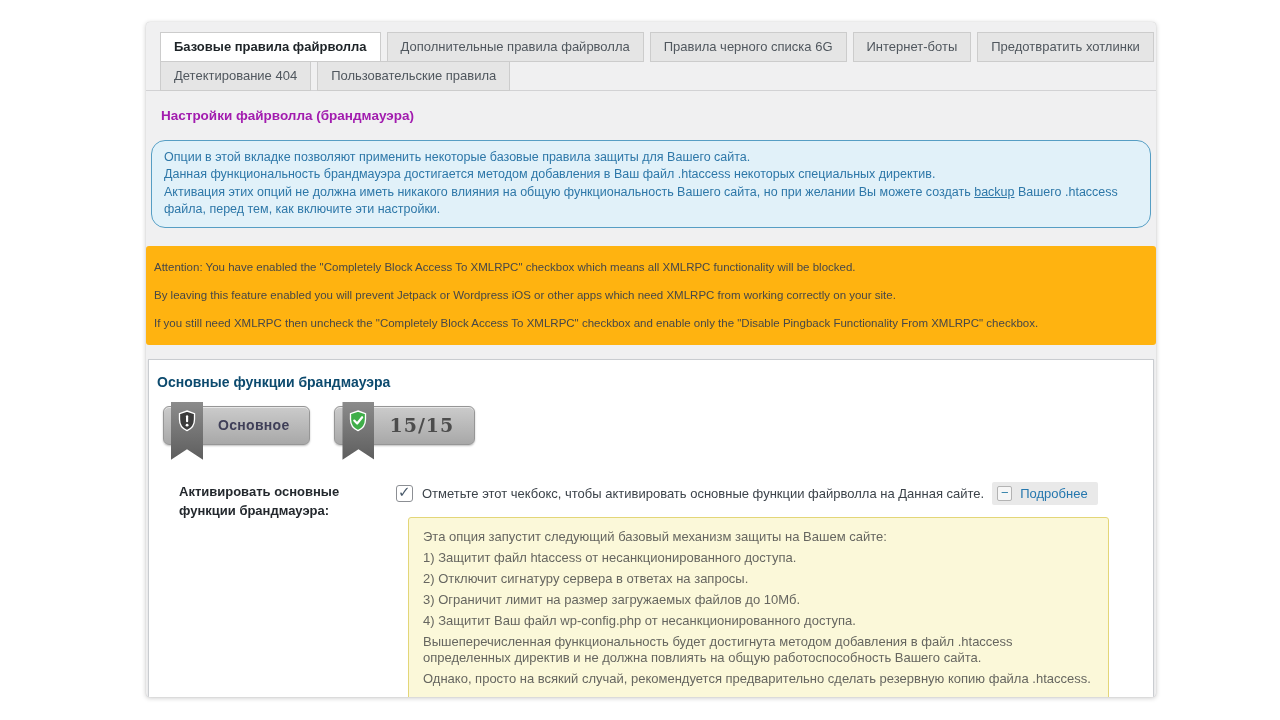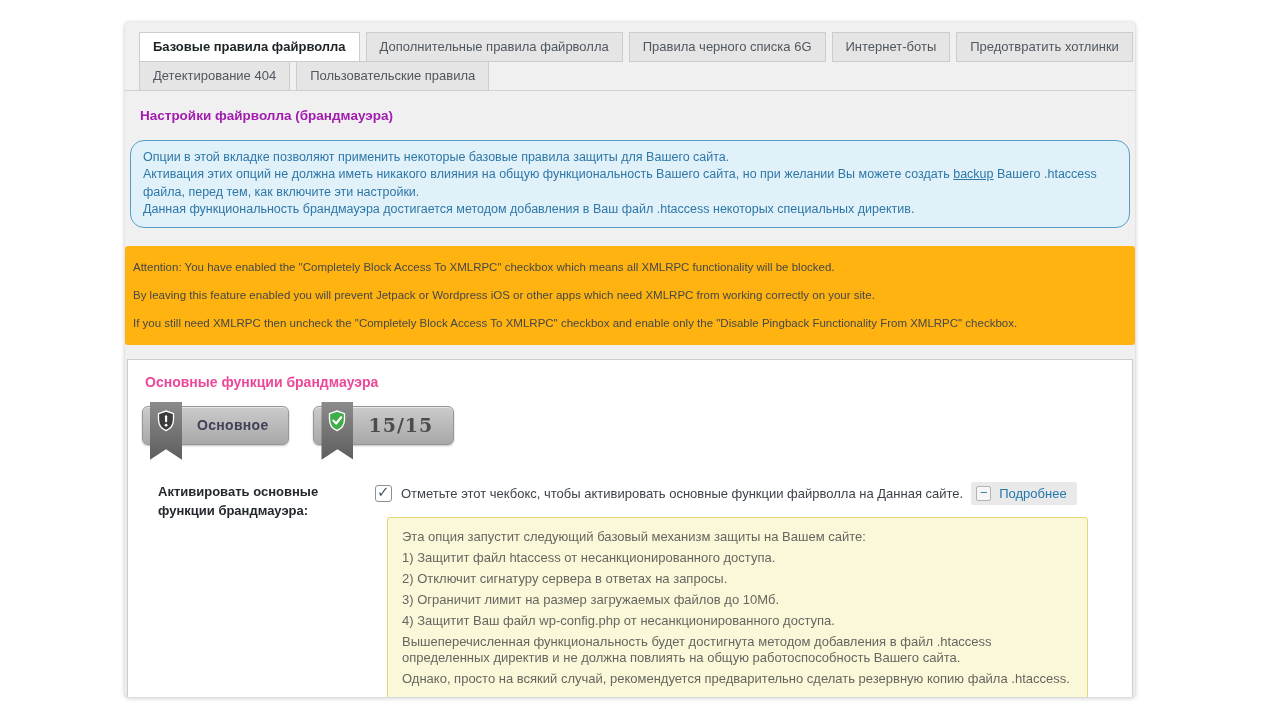"Базовые правила файрволла" .panel { left: 125px -> 146px }
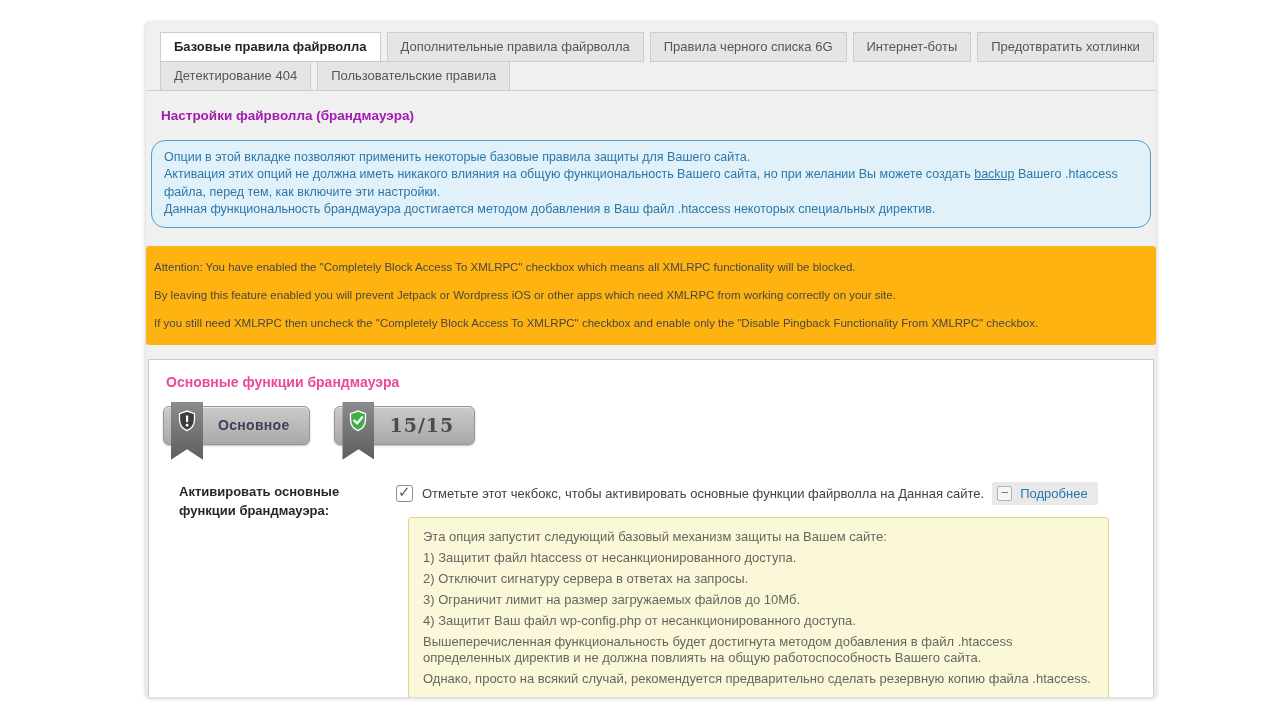"Активация этих опций не должна" p { order: before "Данная функциональность брандмауэра" -> after "Данная функциональность брандмауэра" }
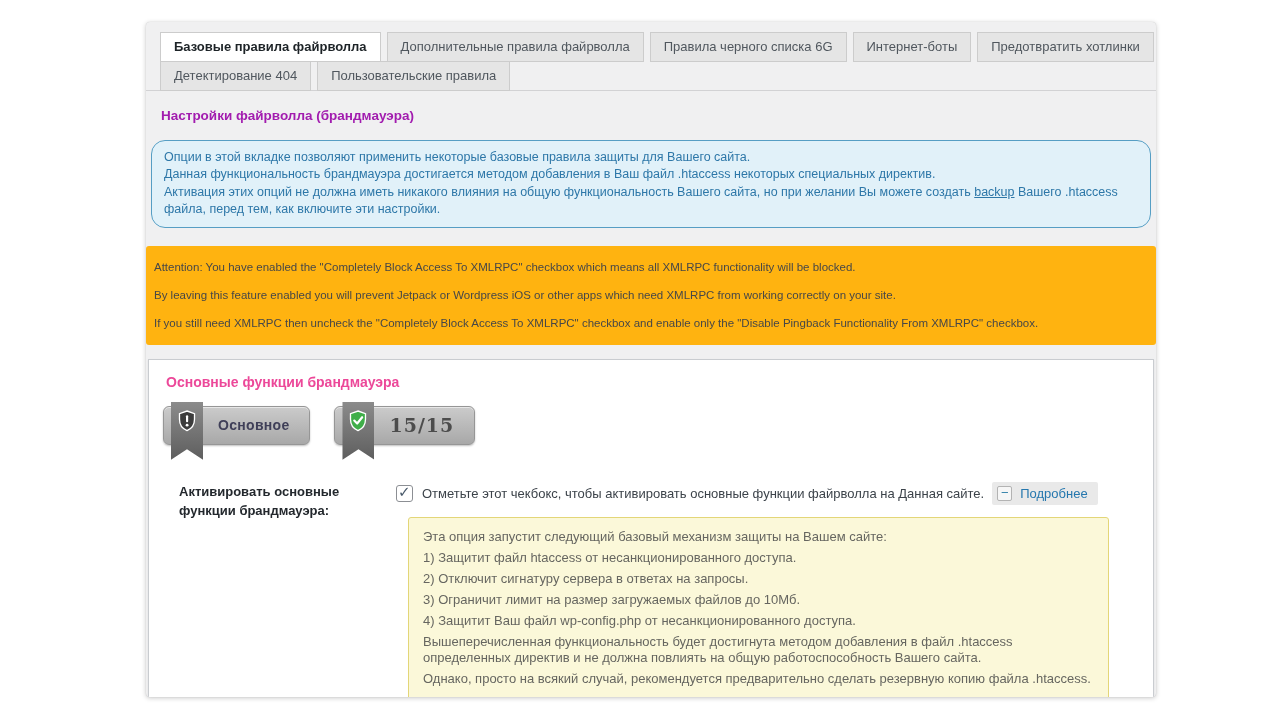"Основные функции брандмауэра" .card-title { color: #ec4899 -> #0c4a6e; padding: 14px 17px 4px -> 14px 8px 4px }
